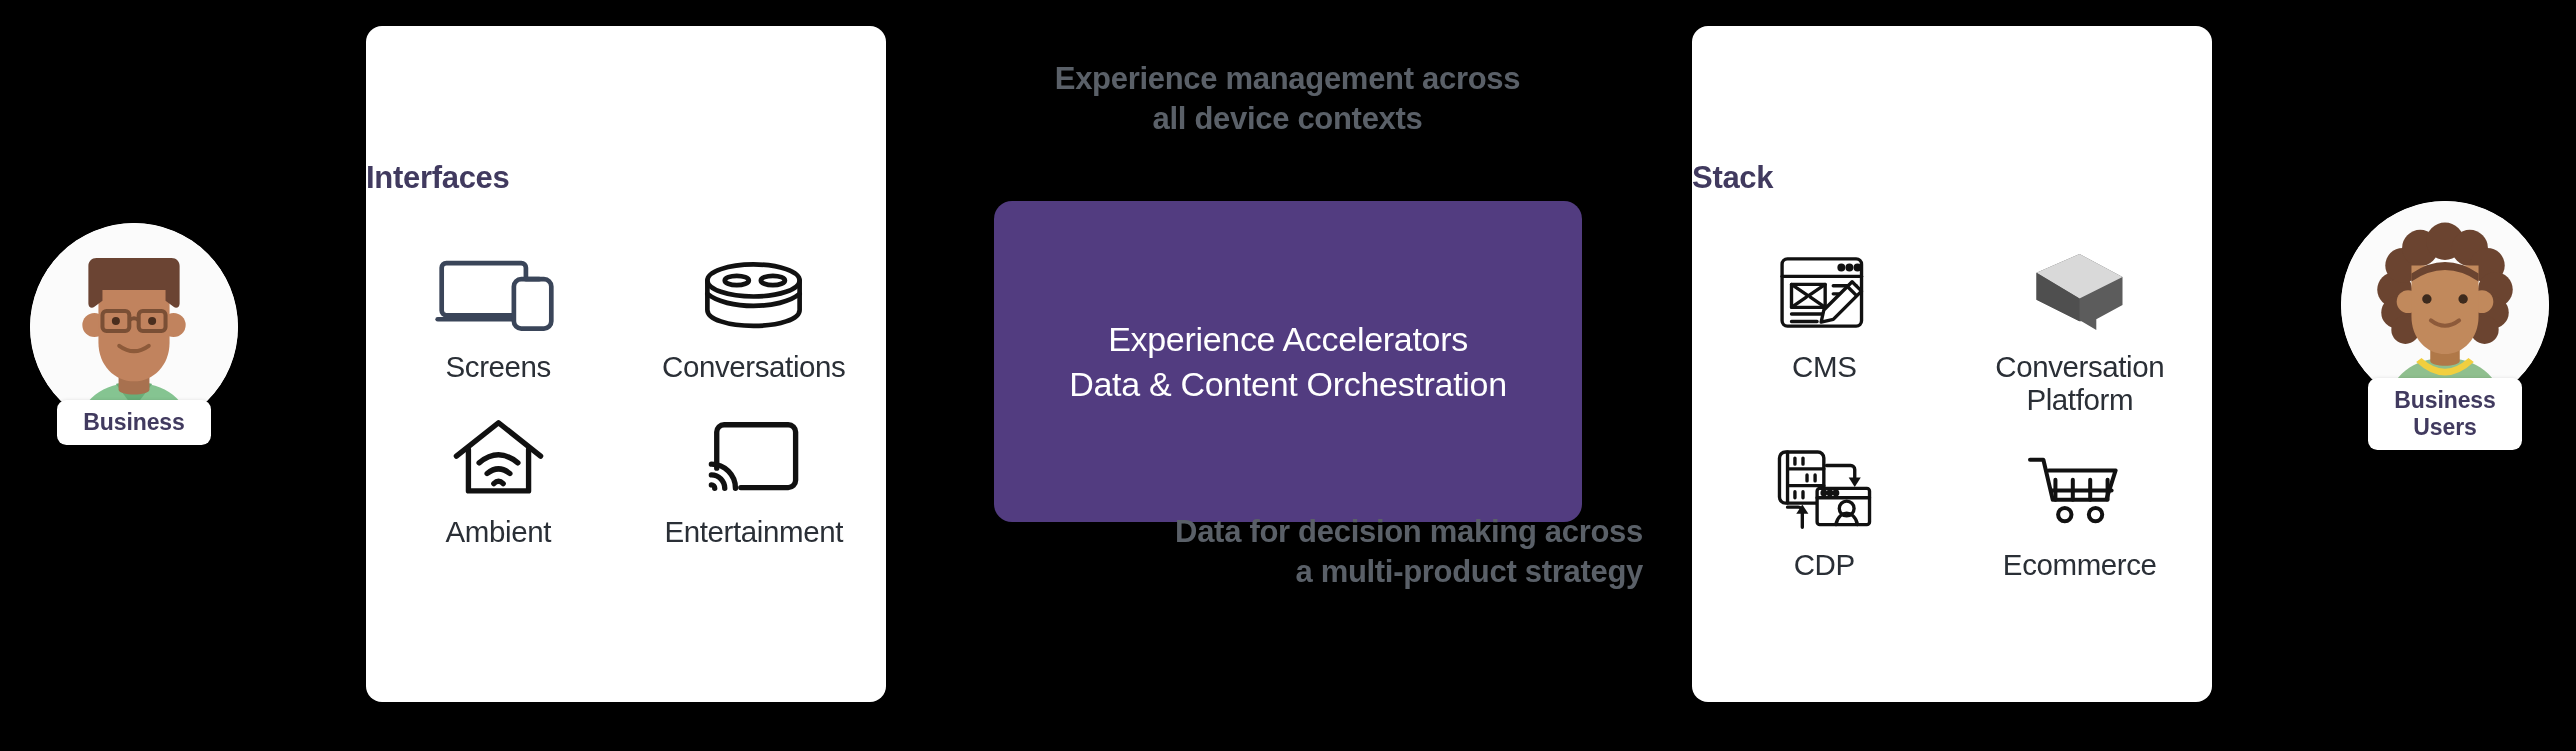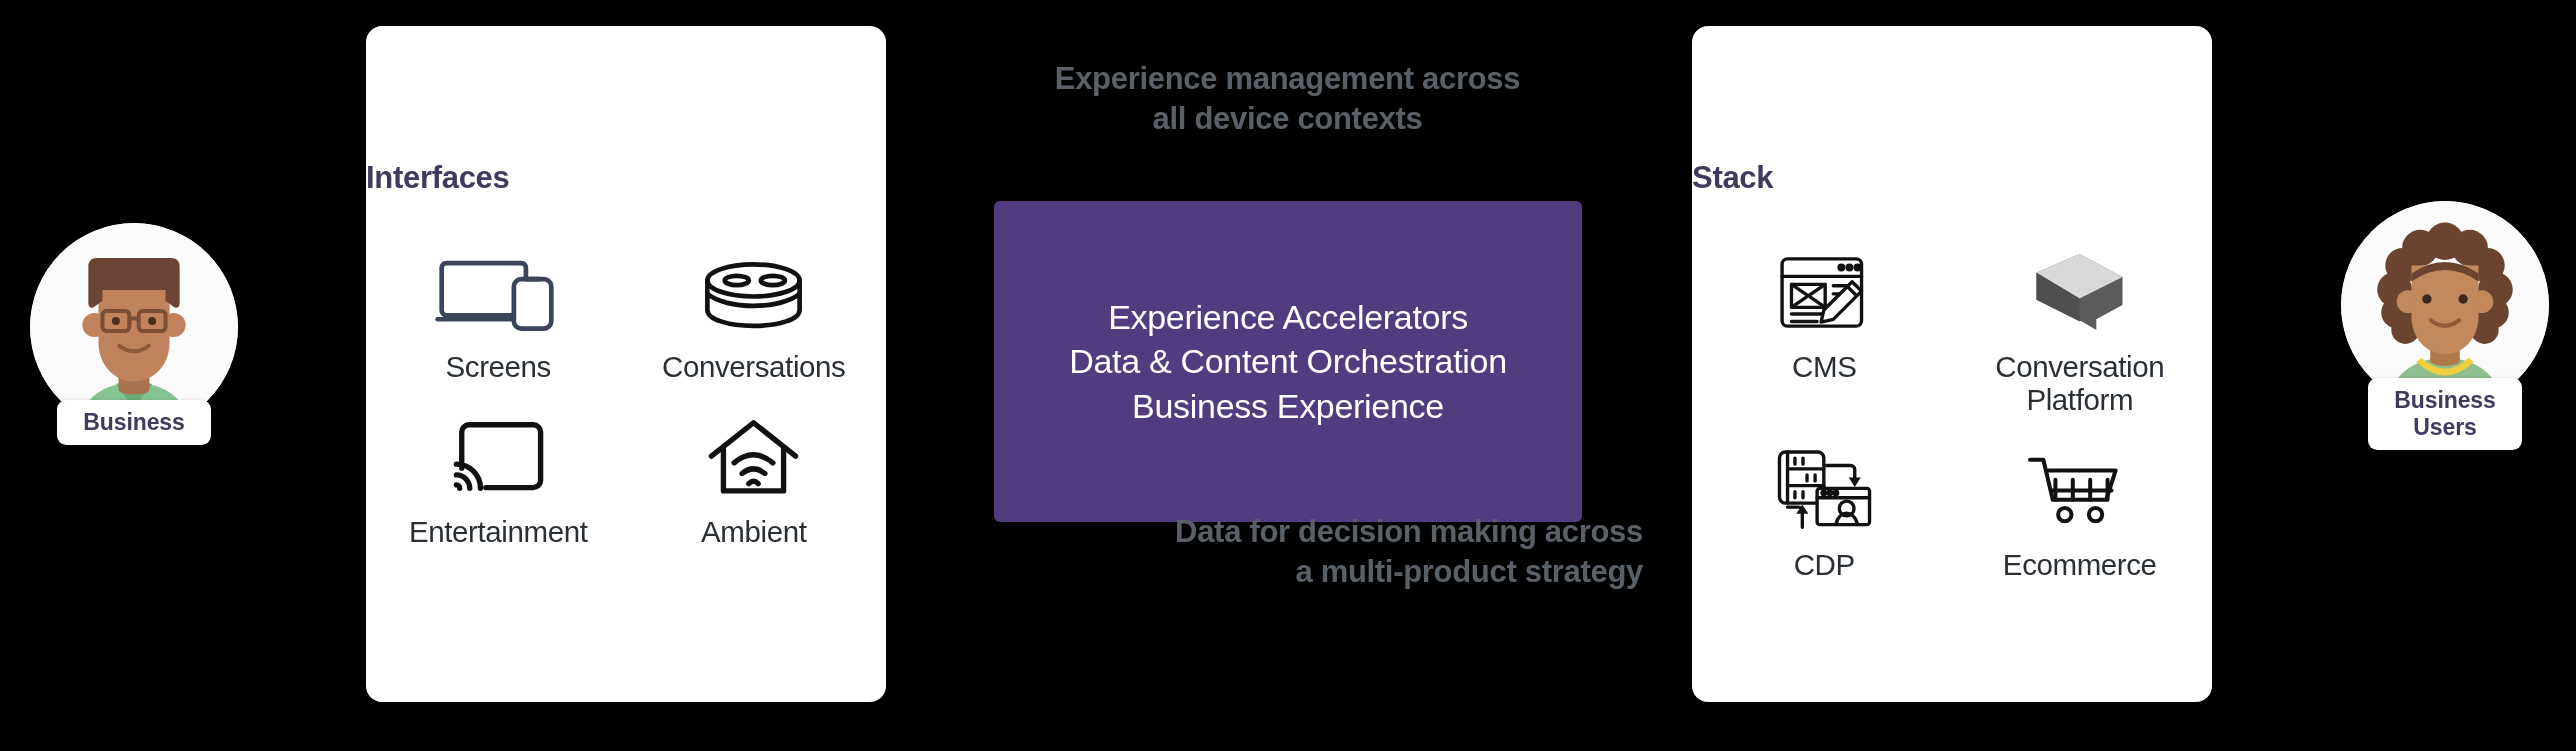"Experience Accelerators" #center-box { border-radius: 6px -> 18px }
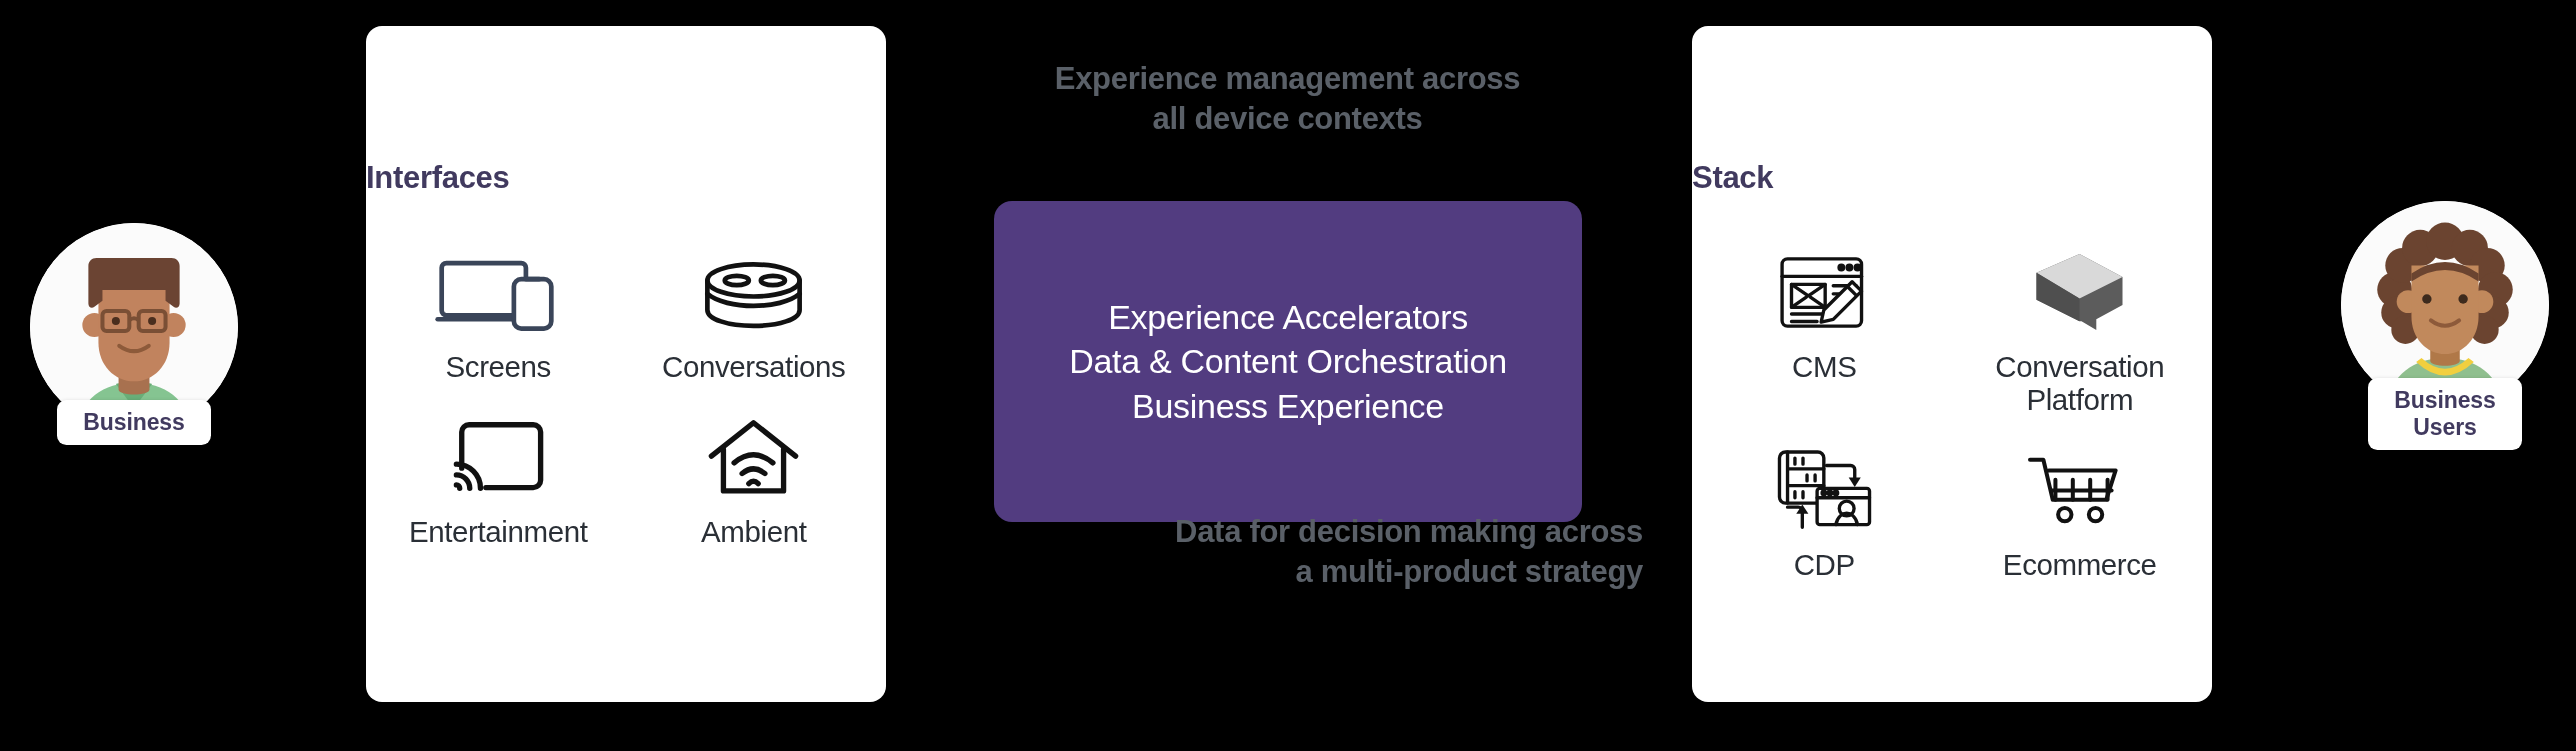"Business Experience" div { html: <div>Business Experience</div> -> none }
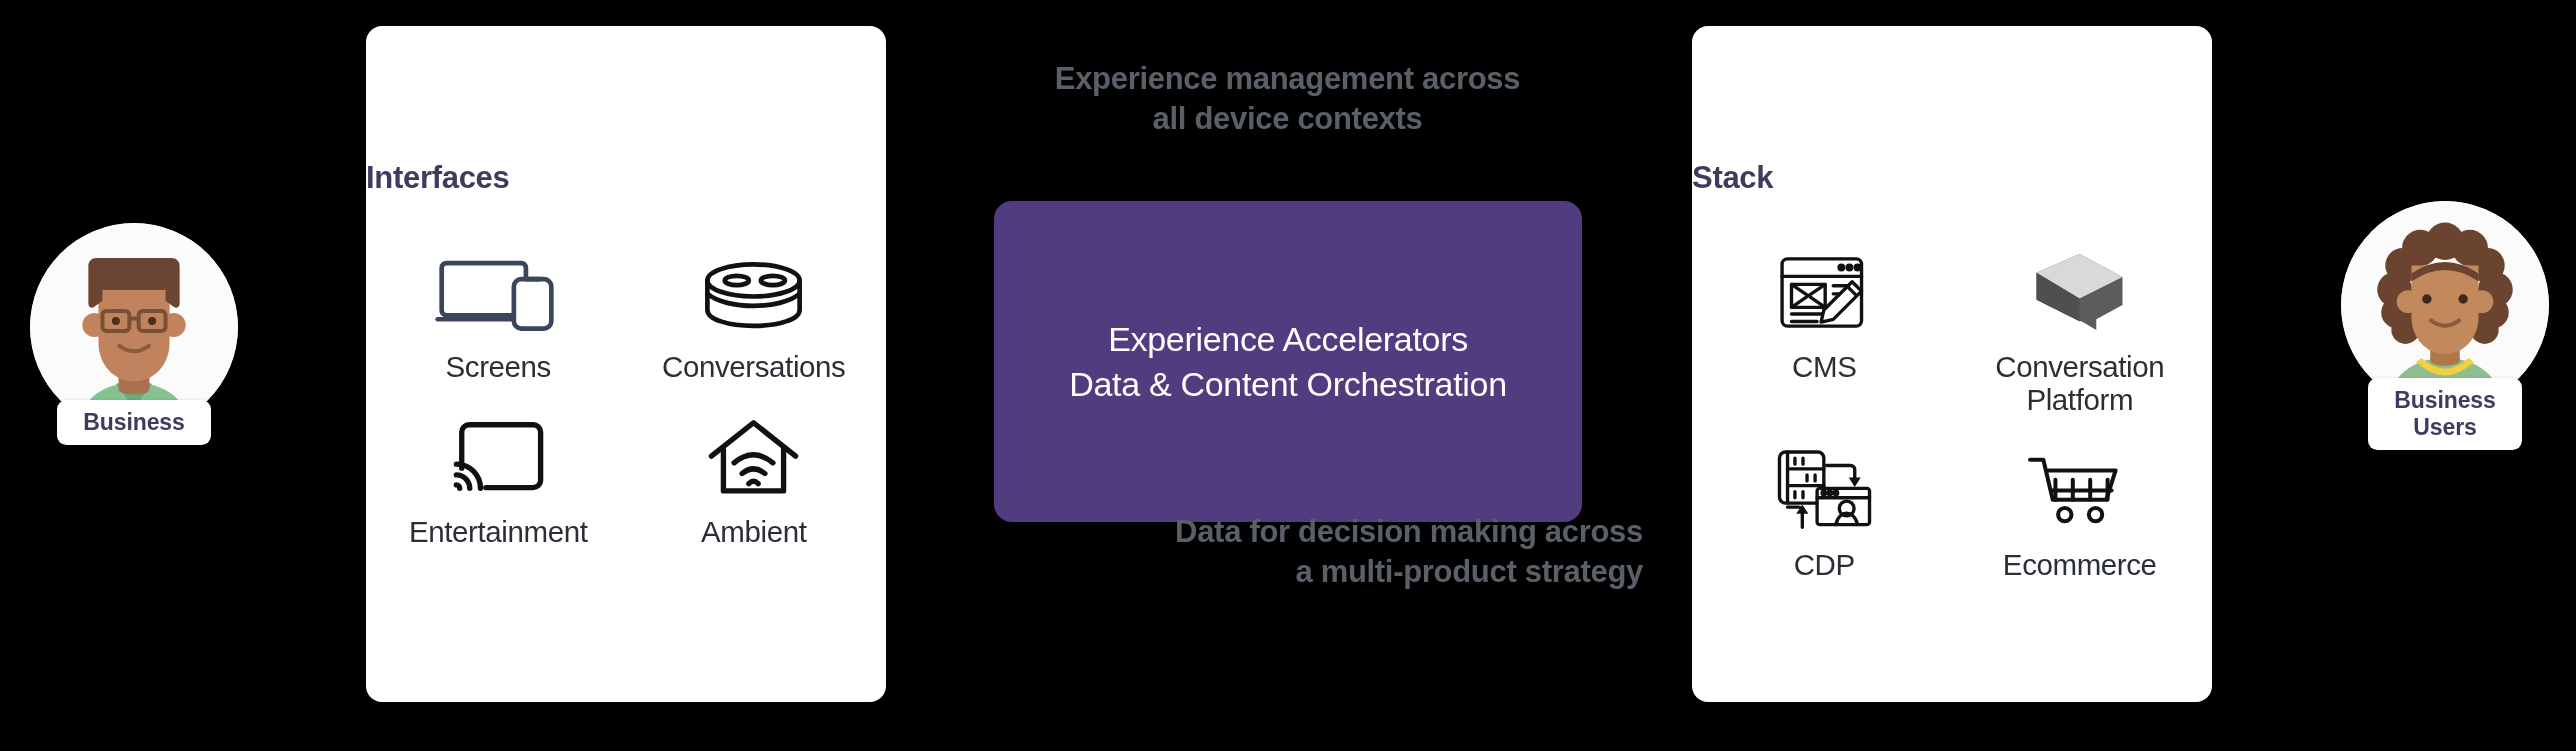"Entertainment" div.tile { order: before "Ambient" -> after "Ambient" }
